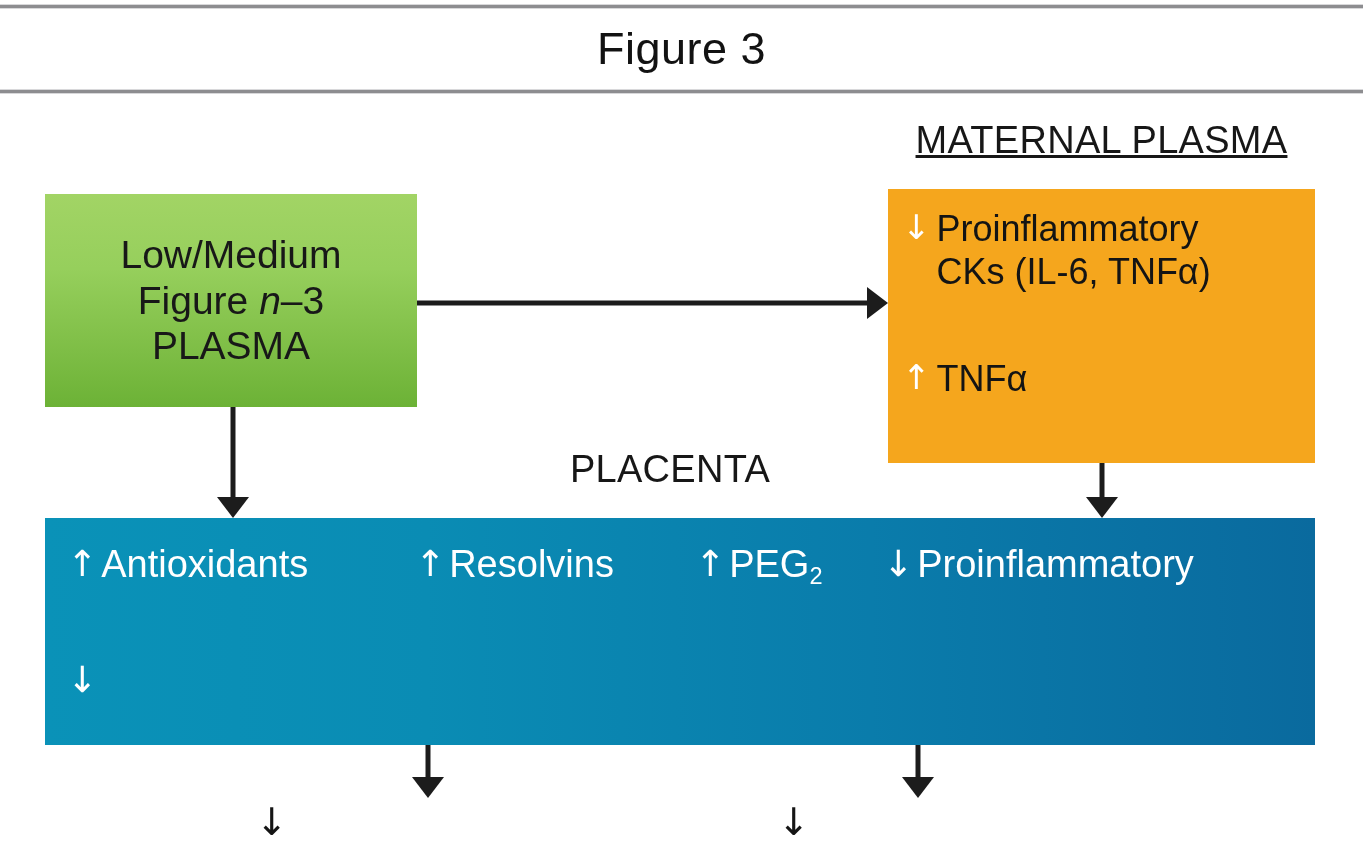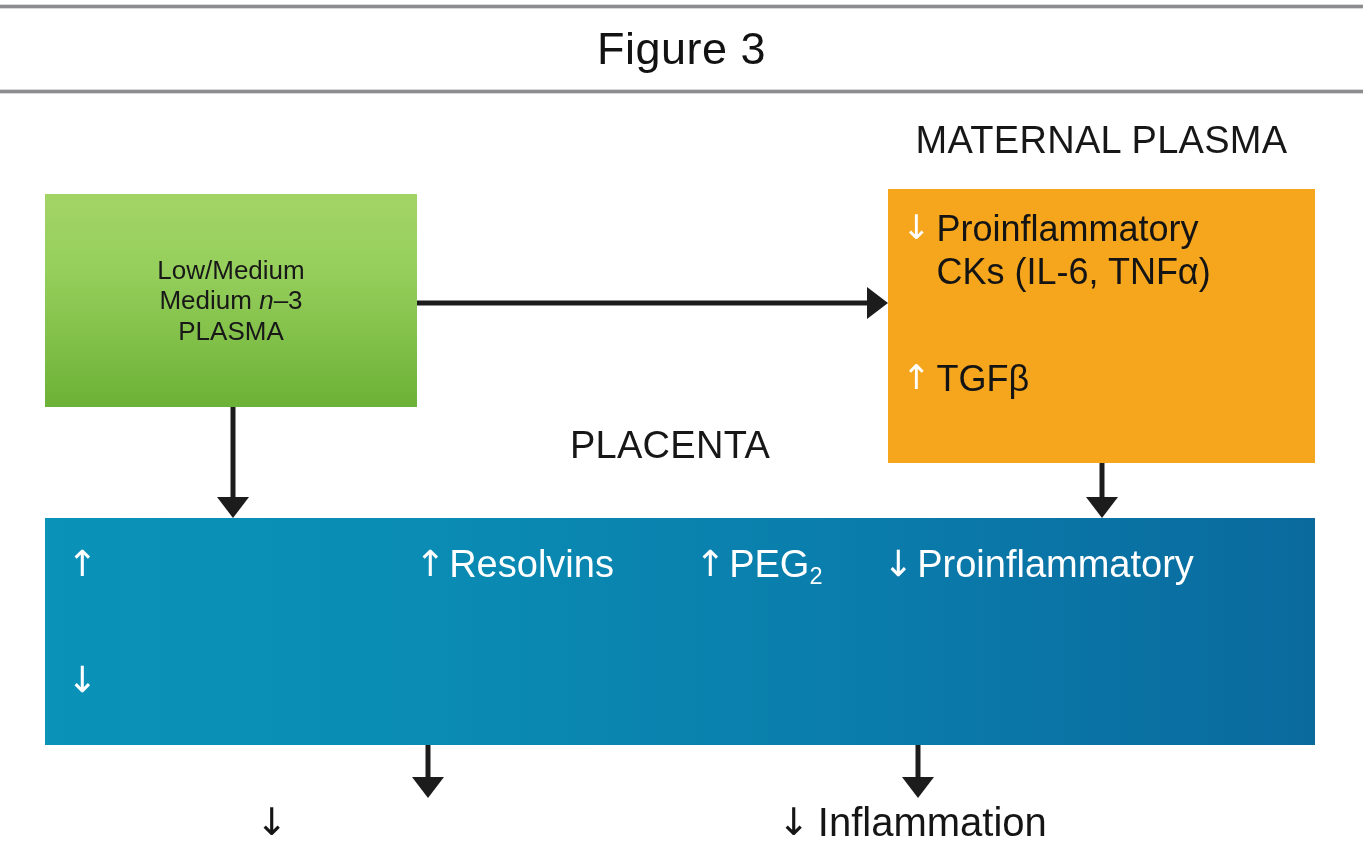"MATERNAL PLASMA" #maternal-plasma-label { text-decoration: none -> underline }
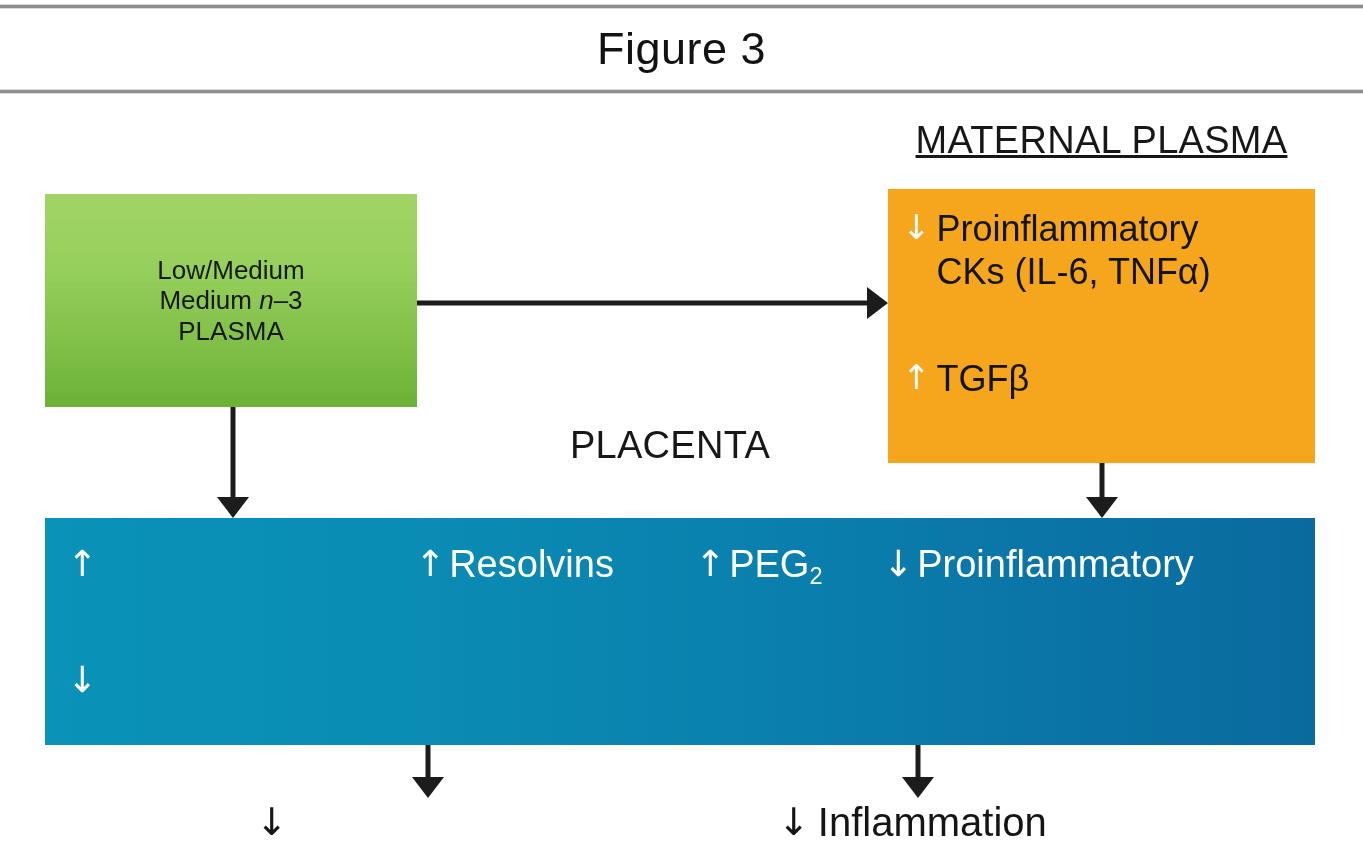"Low/Medium" #green-box-text { font-size: 26px -> 39px }
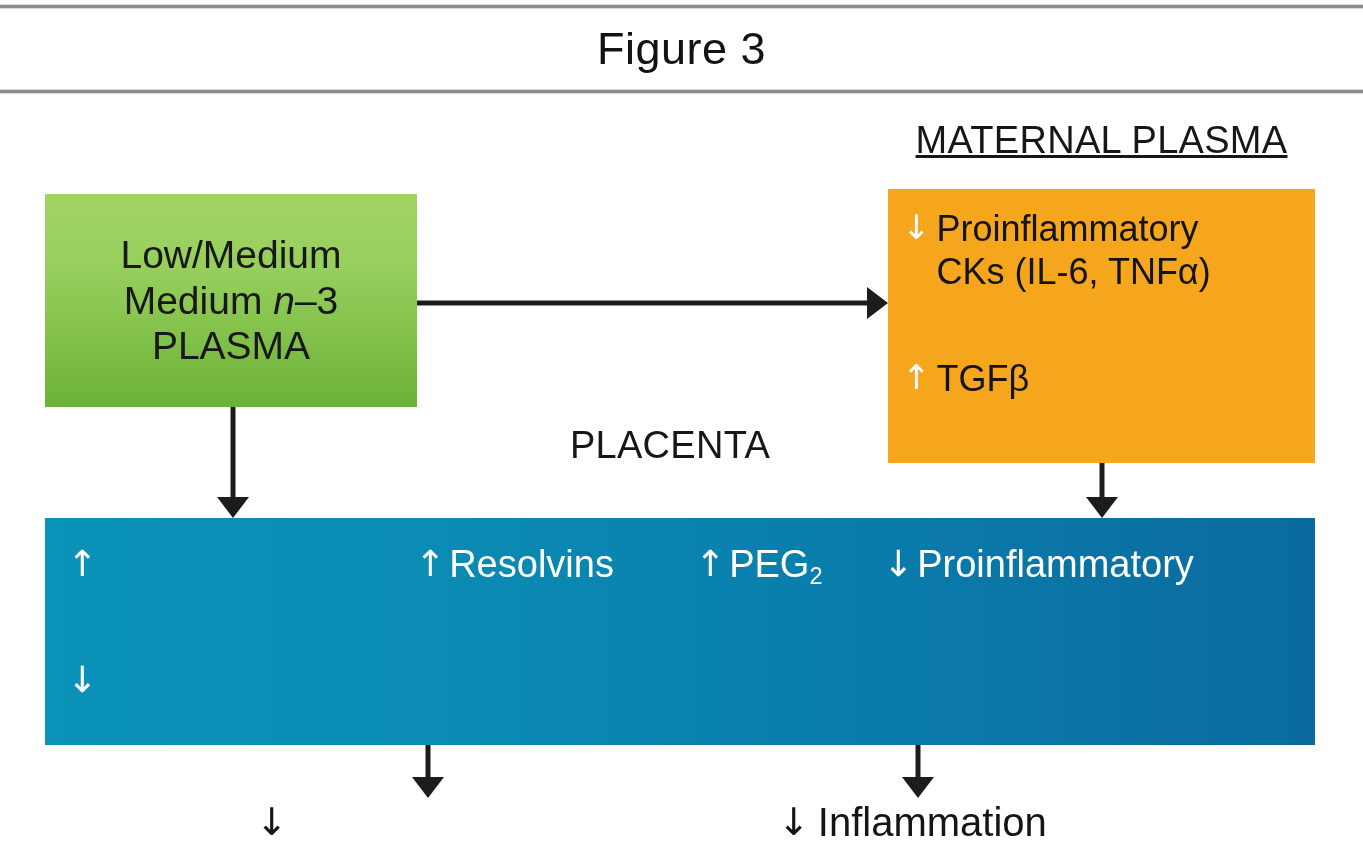"Medium" span { text: Medium -> Figure }
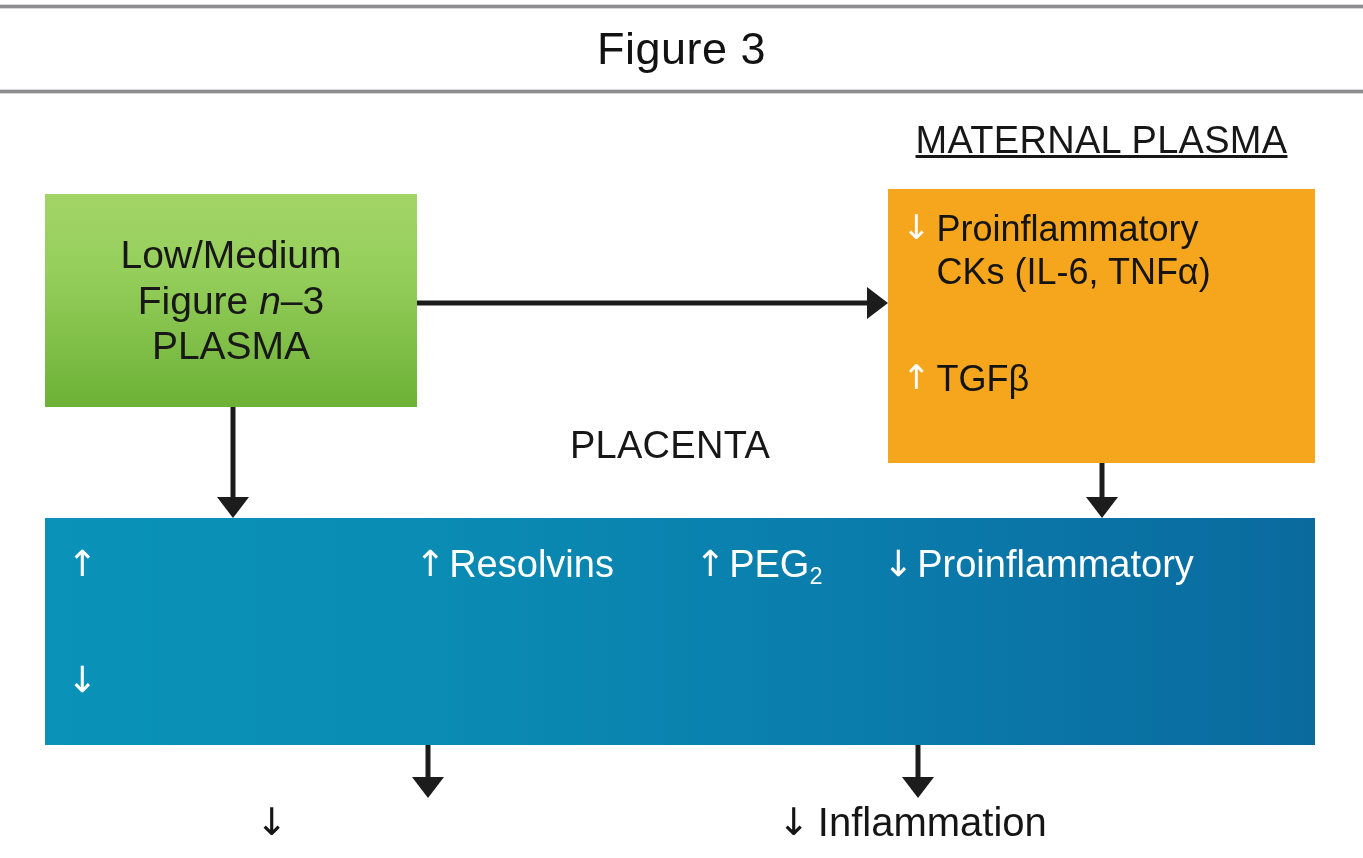"TGFβ" span { text: TGFβ -> TNFα }
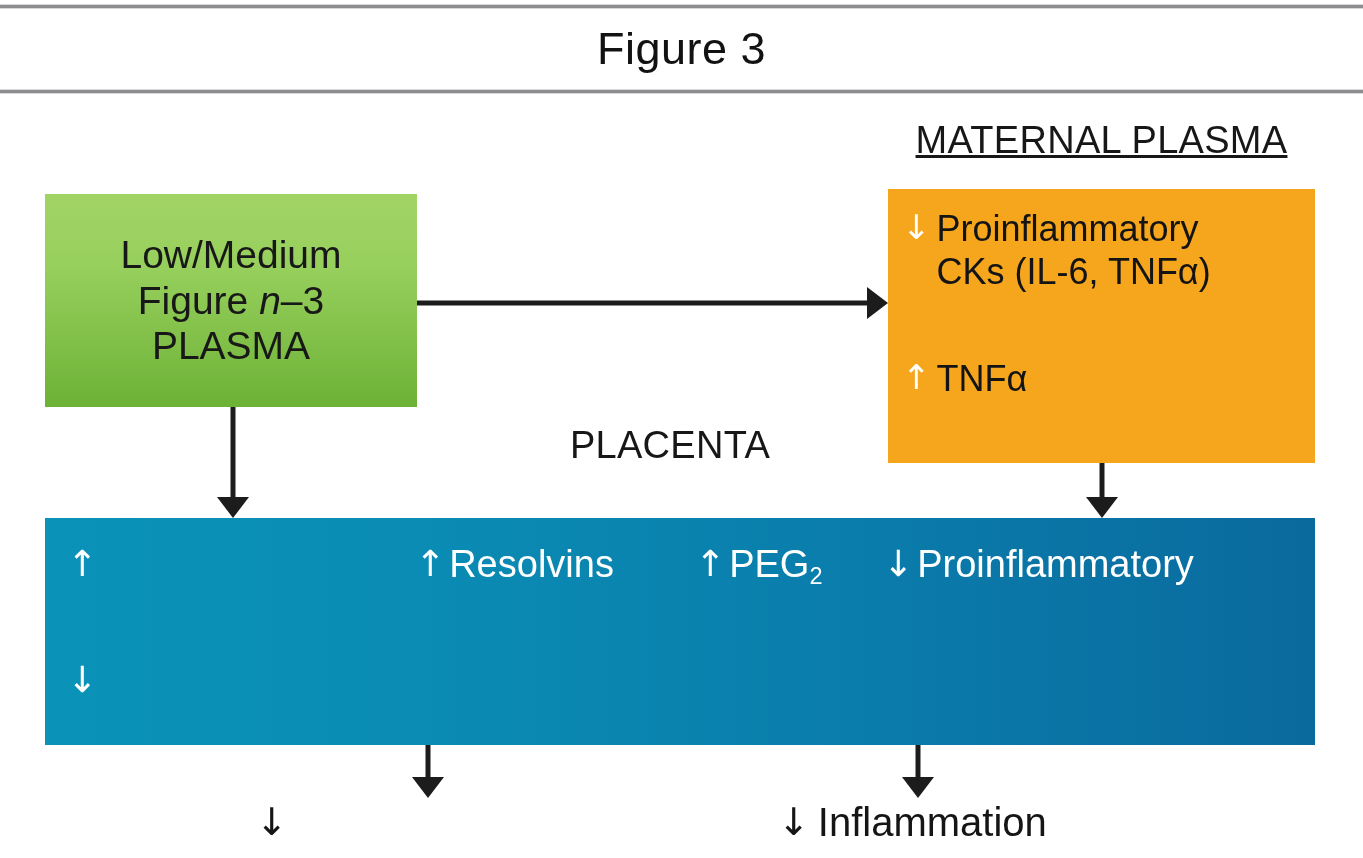"PLACENTA" #placenta-label { top: 424px -> 448px }
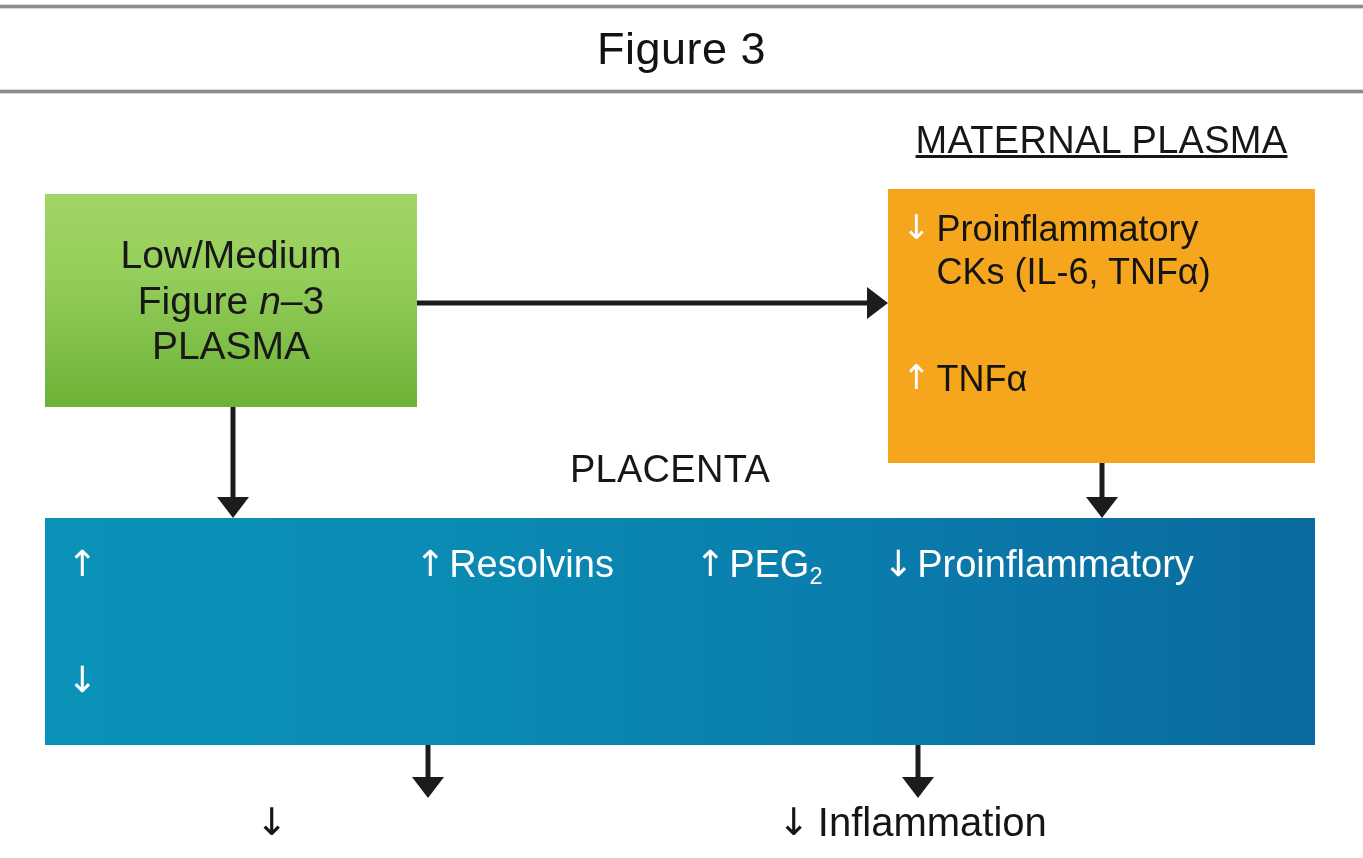"Antioxidants" span { html: none -> <span>Antioxidants</span> }
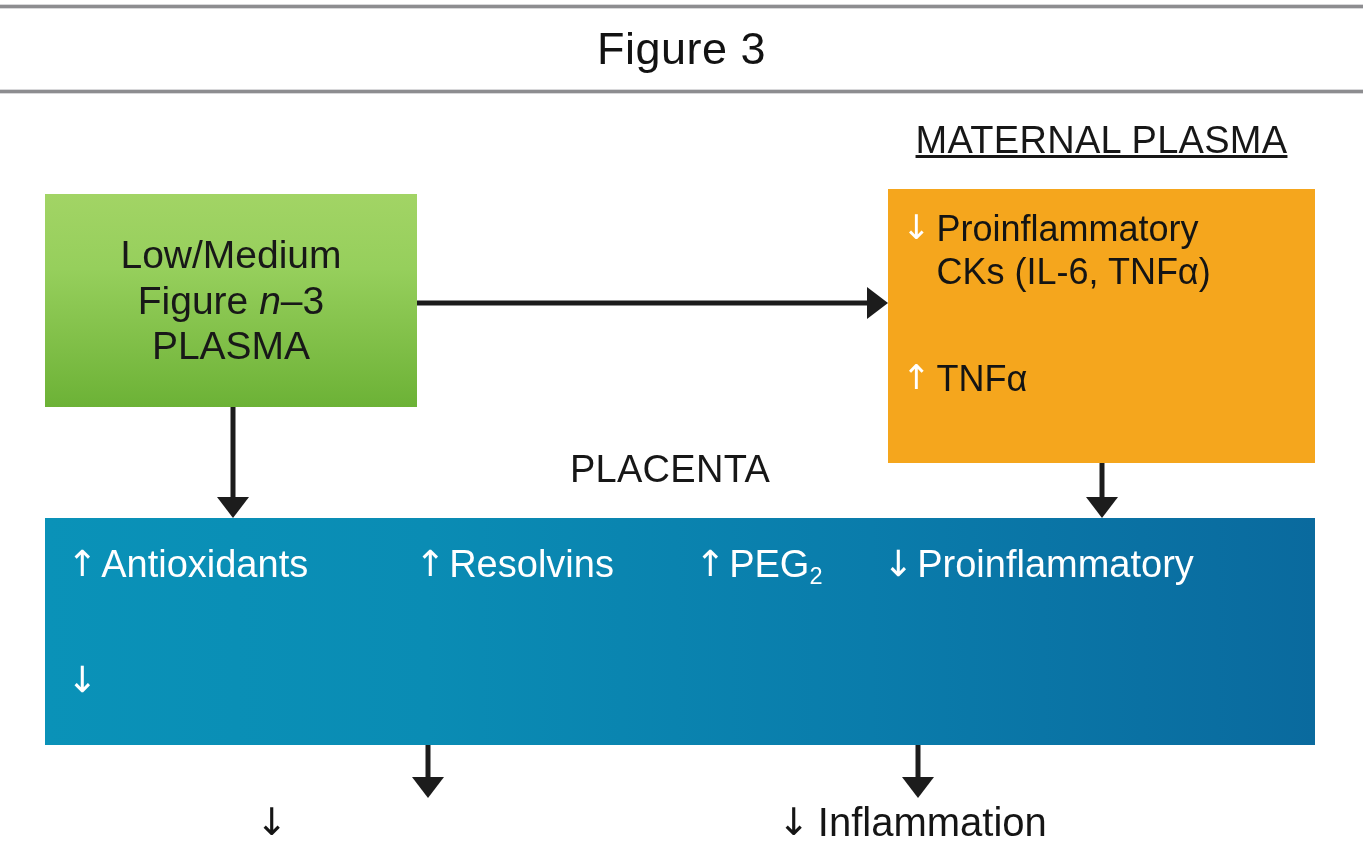"Inflammation" span { html: <span>Inflammation</span> -> none }
